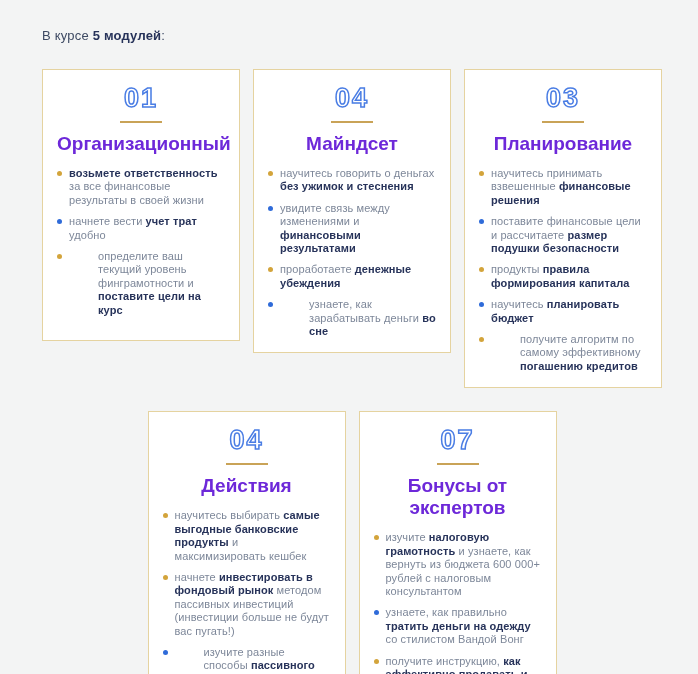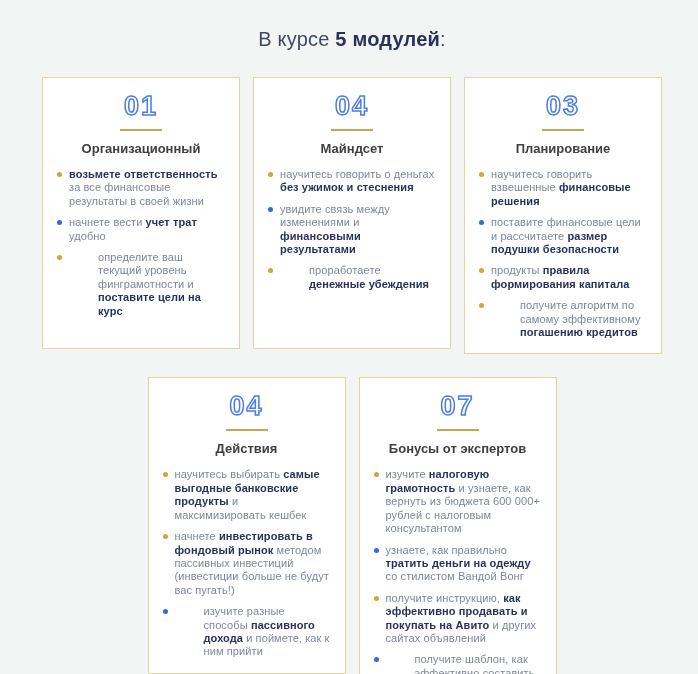"В курсе 5 модулей:" .section-title { font-size: 20px -> 13px; text-align: center -> none }
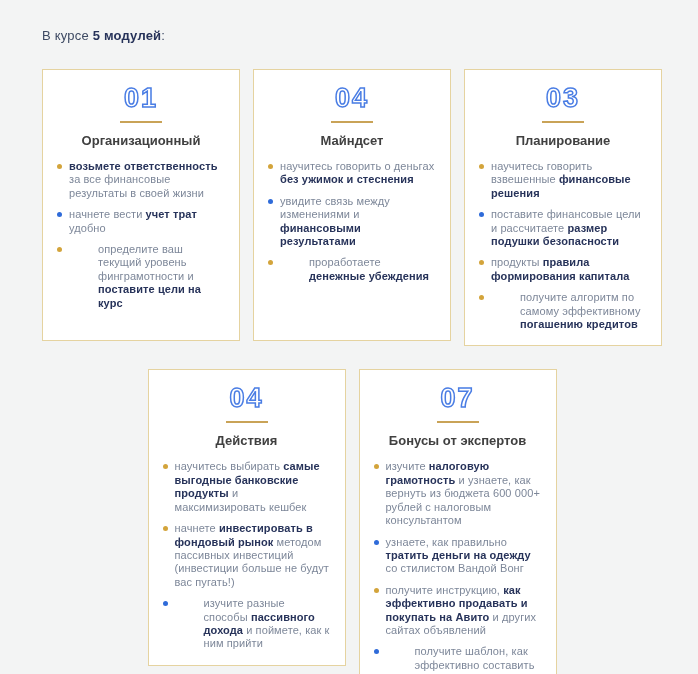"Организационный" .card-title { color: #404040 -> #6d28d9; font-size: 13px -> 19px }
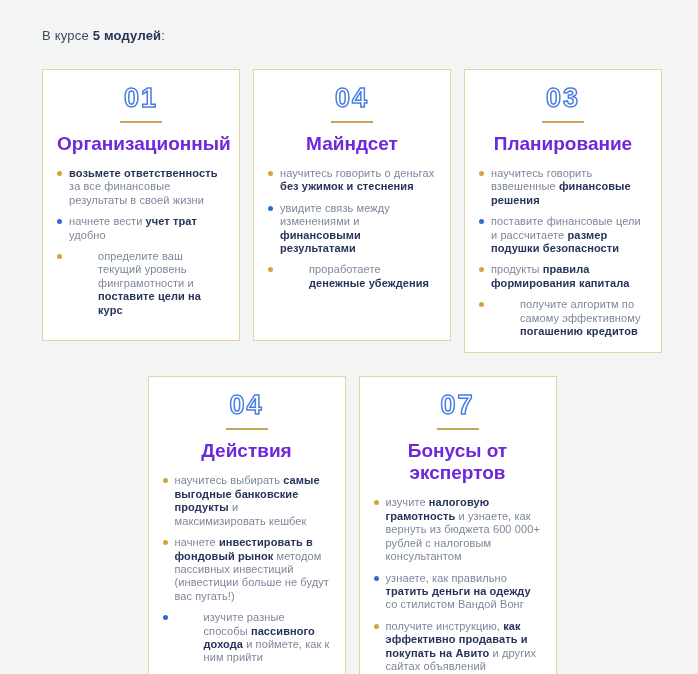"научитесь говорить взвешенные" span.rt { text: говорить -> принимать }
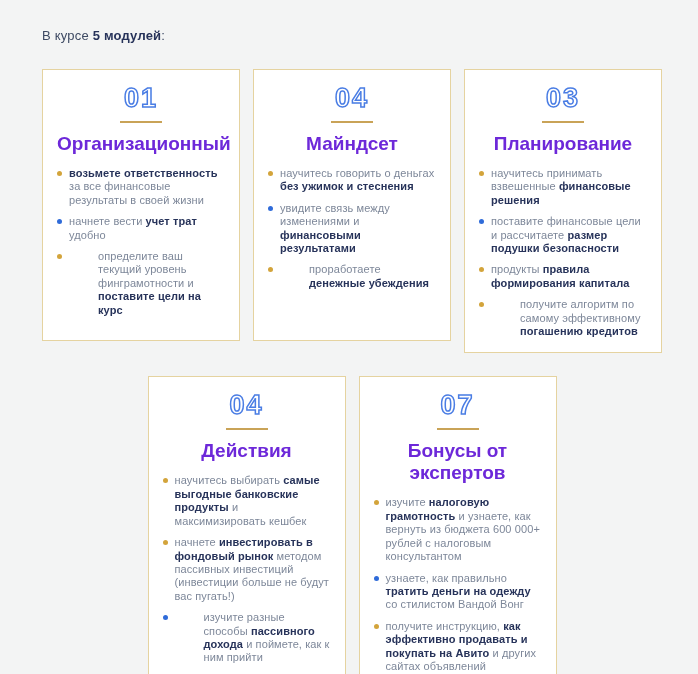"узнаете, как зарабатывать деньги во" li.bullet { html: none -> <li> <span></span> <span><span>узнаете, как зарабатывать деньги </span><span>во сне</span></span> </li> }
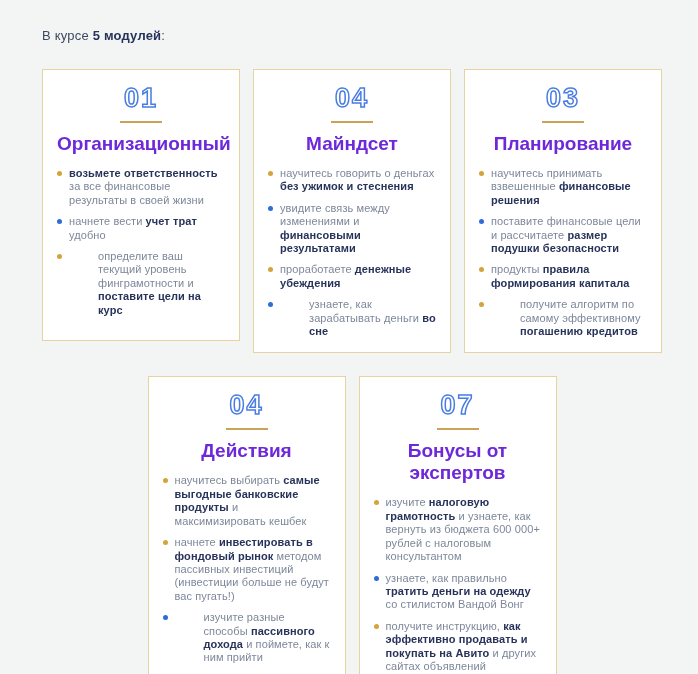"научитесь планировать бюджет" li.bullet { html: none -> <li> <span></span> <span><span>научитесь </span><span>планировать бюджет</span></span> </li> }
